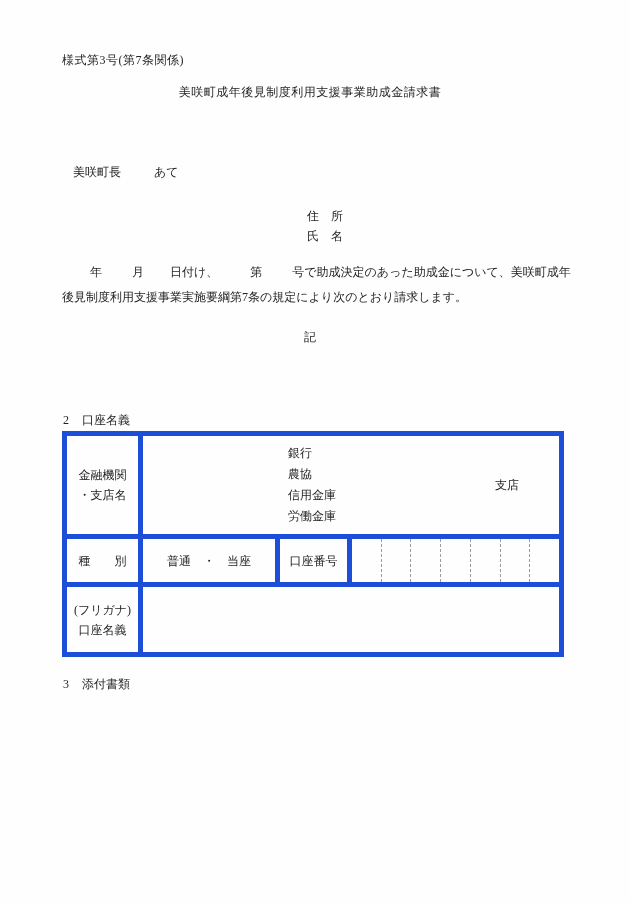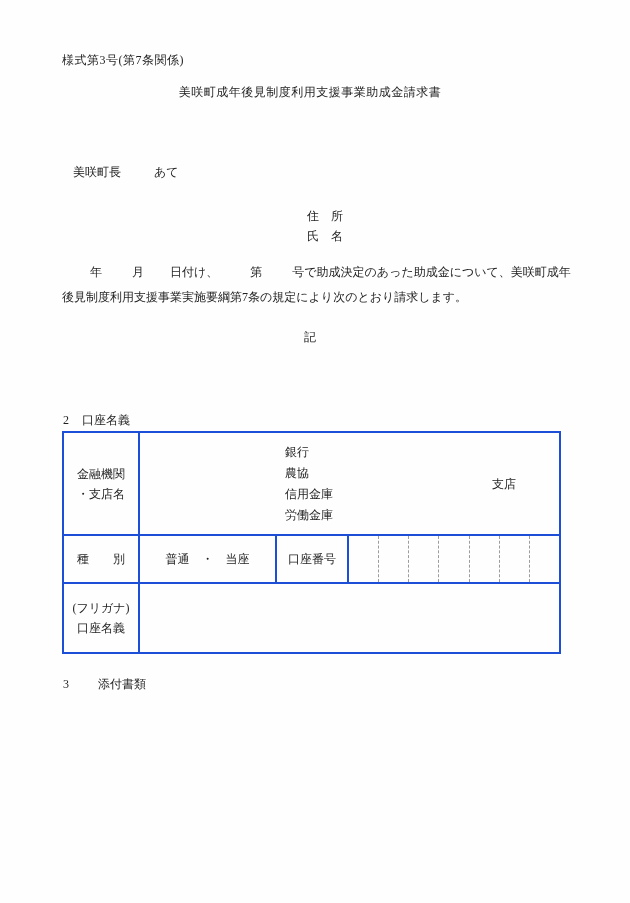"銀行" table.account td { border: 2px solid #1d4ed8 -> 5px solid #1d4ed8 }
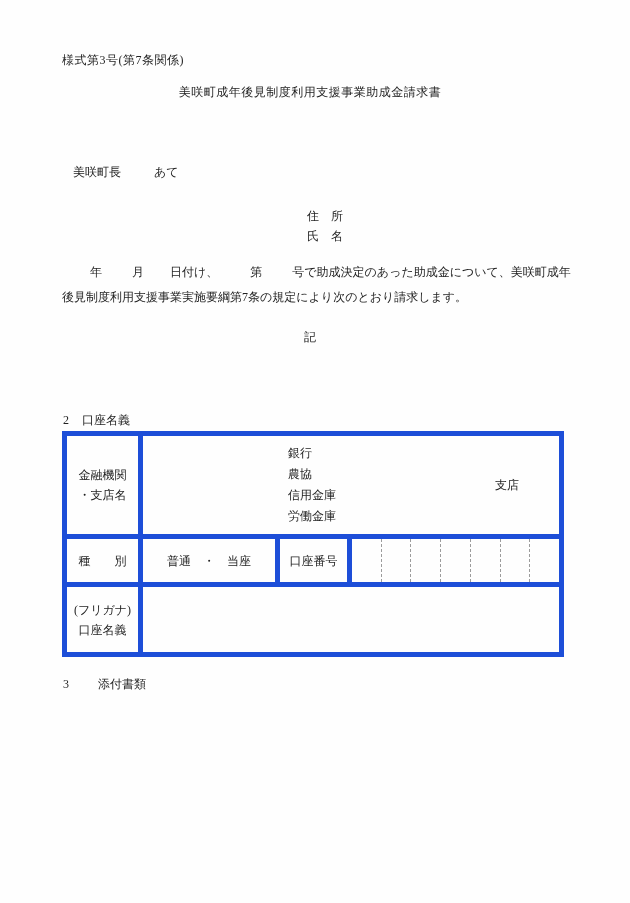"添付書類" .sec3 .label { margin-left: 29px -> 13px }
